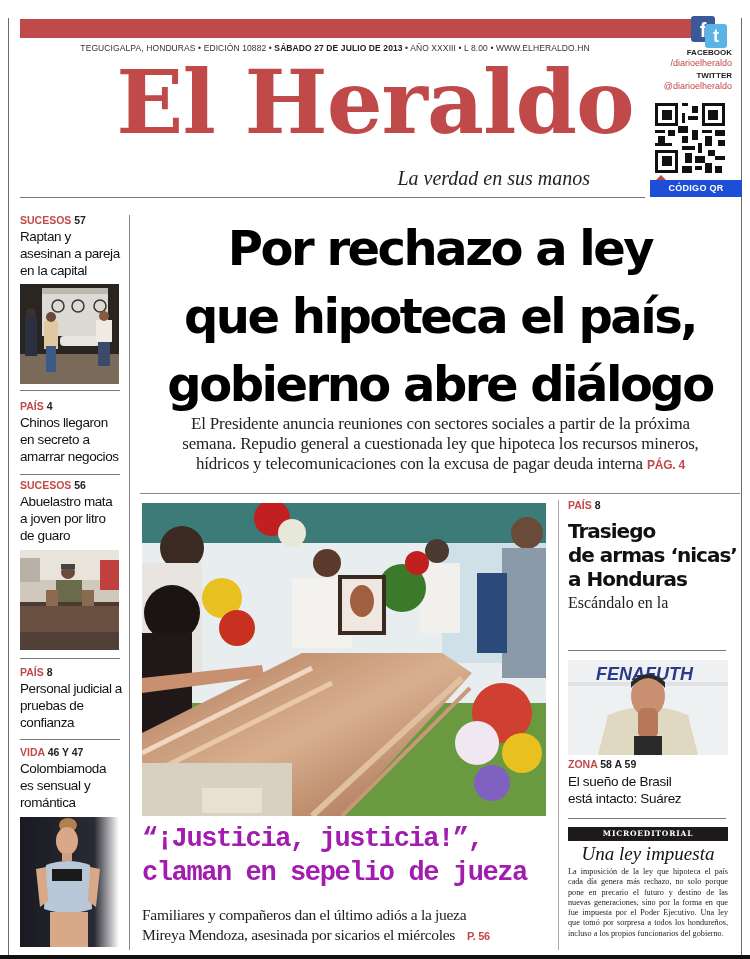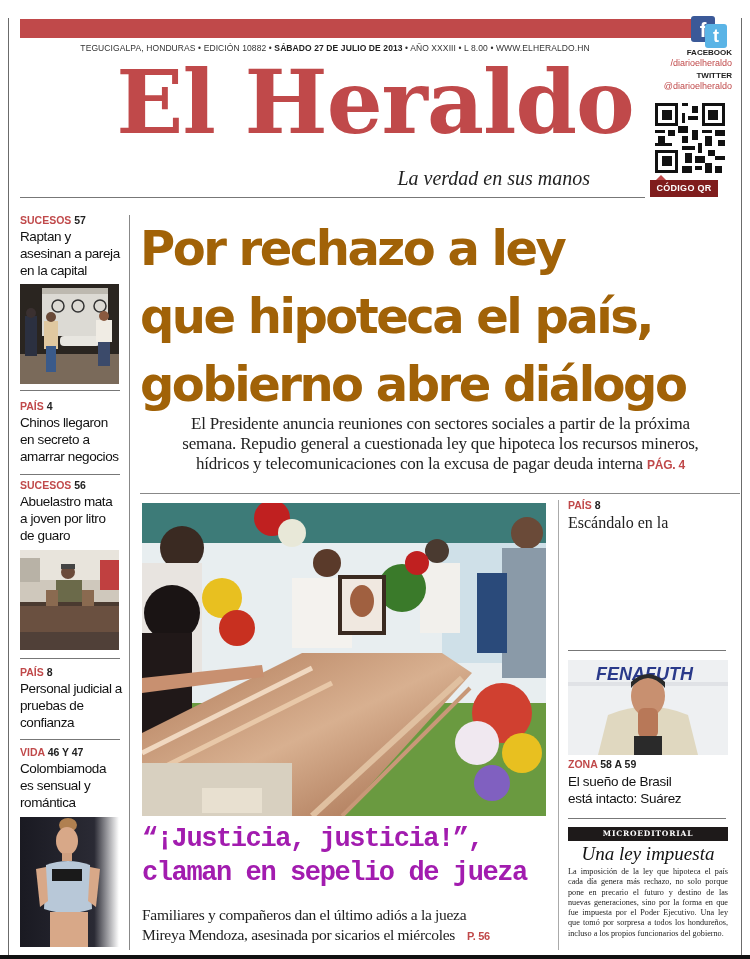"CÓDIGO QR" .qr-label { background: #7f1d1d -> #1d4ed8; width: 68px -> 92px }
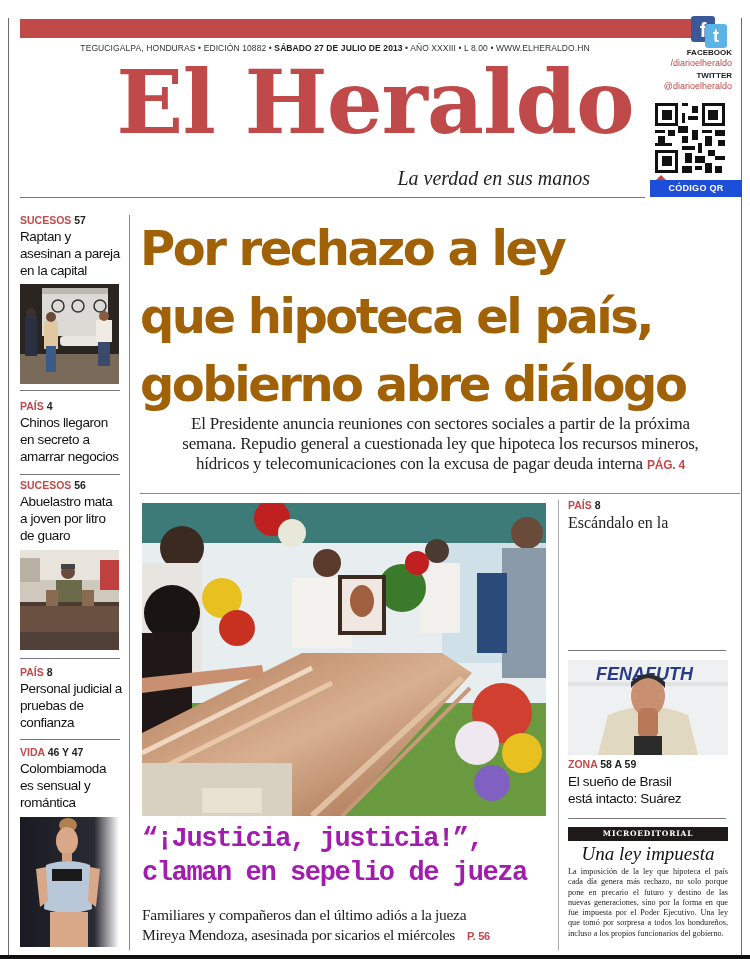"Por rechazo a ley" .main-head { color: #a16207 -> #000000; text-align: left -> center }
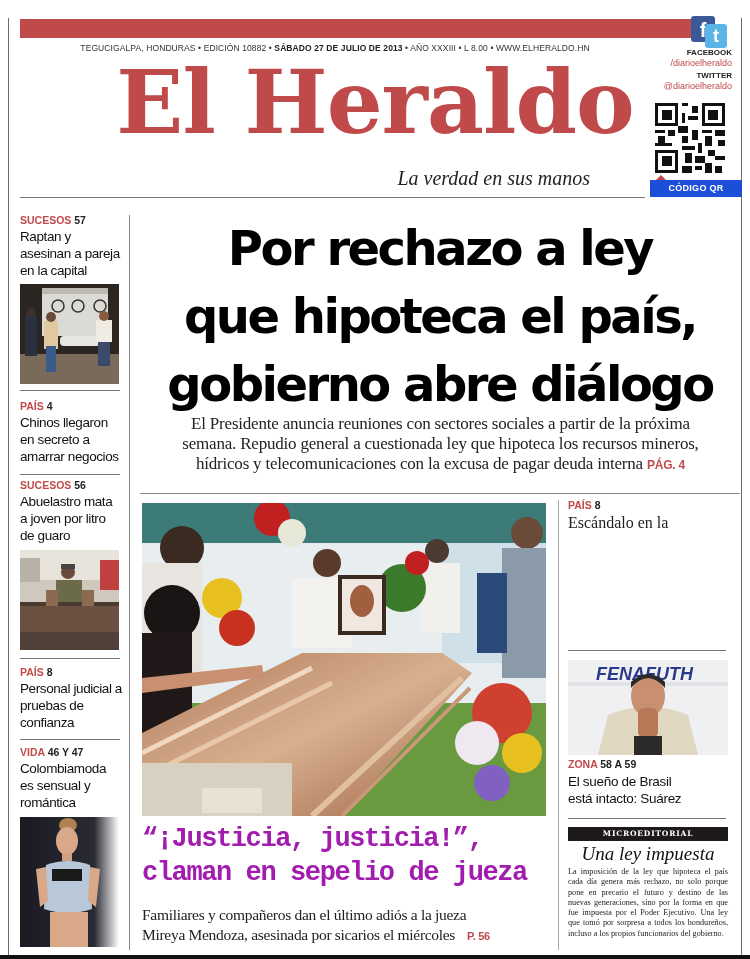"Trasiego" div.rc-head-big { html: none -> <div> <div>Trasiego</div> <div>de armas ‘nicas’</div> <div>a Honduras</div> </div> }
